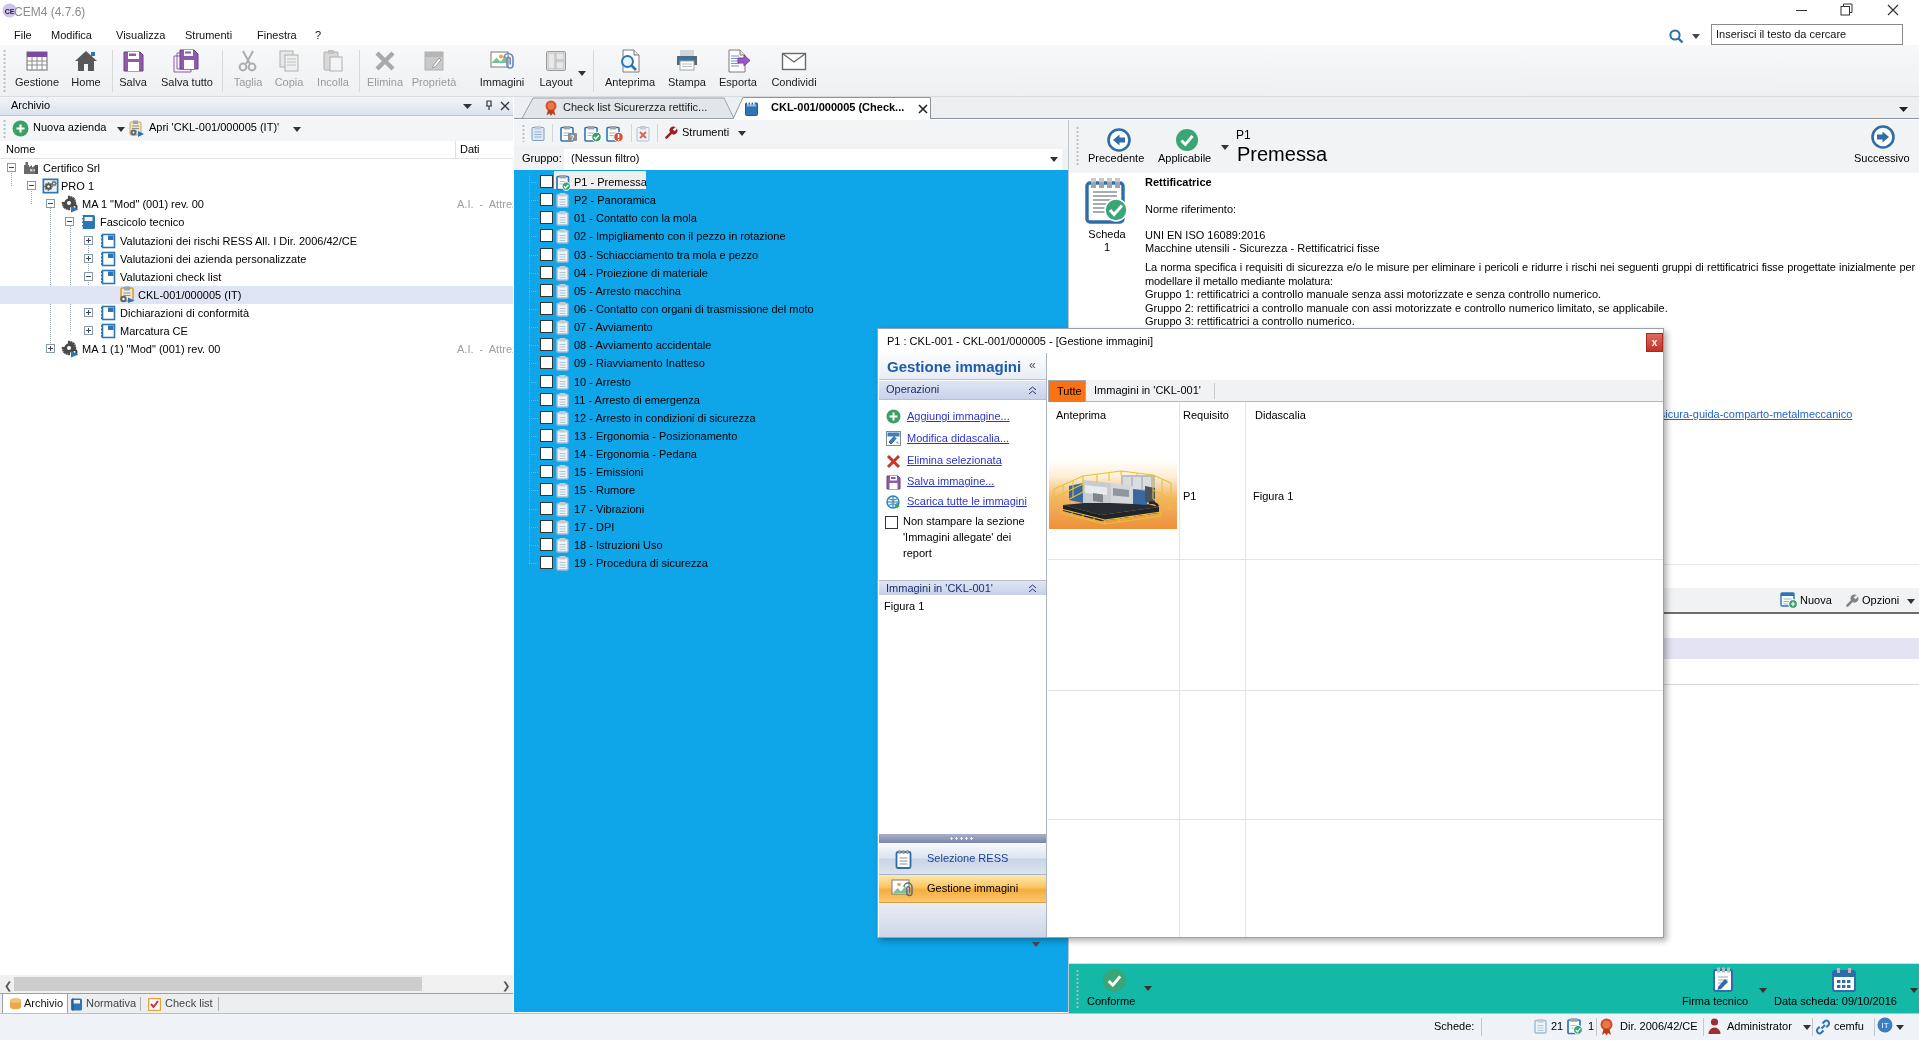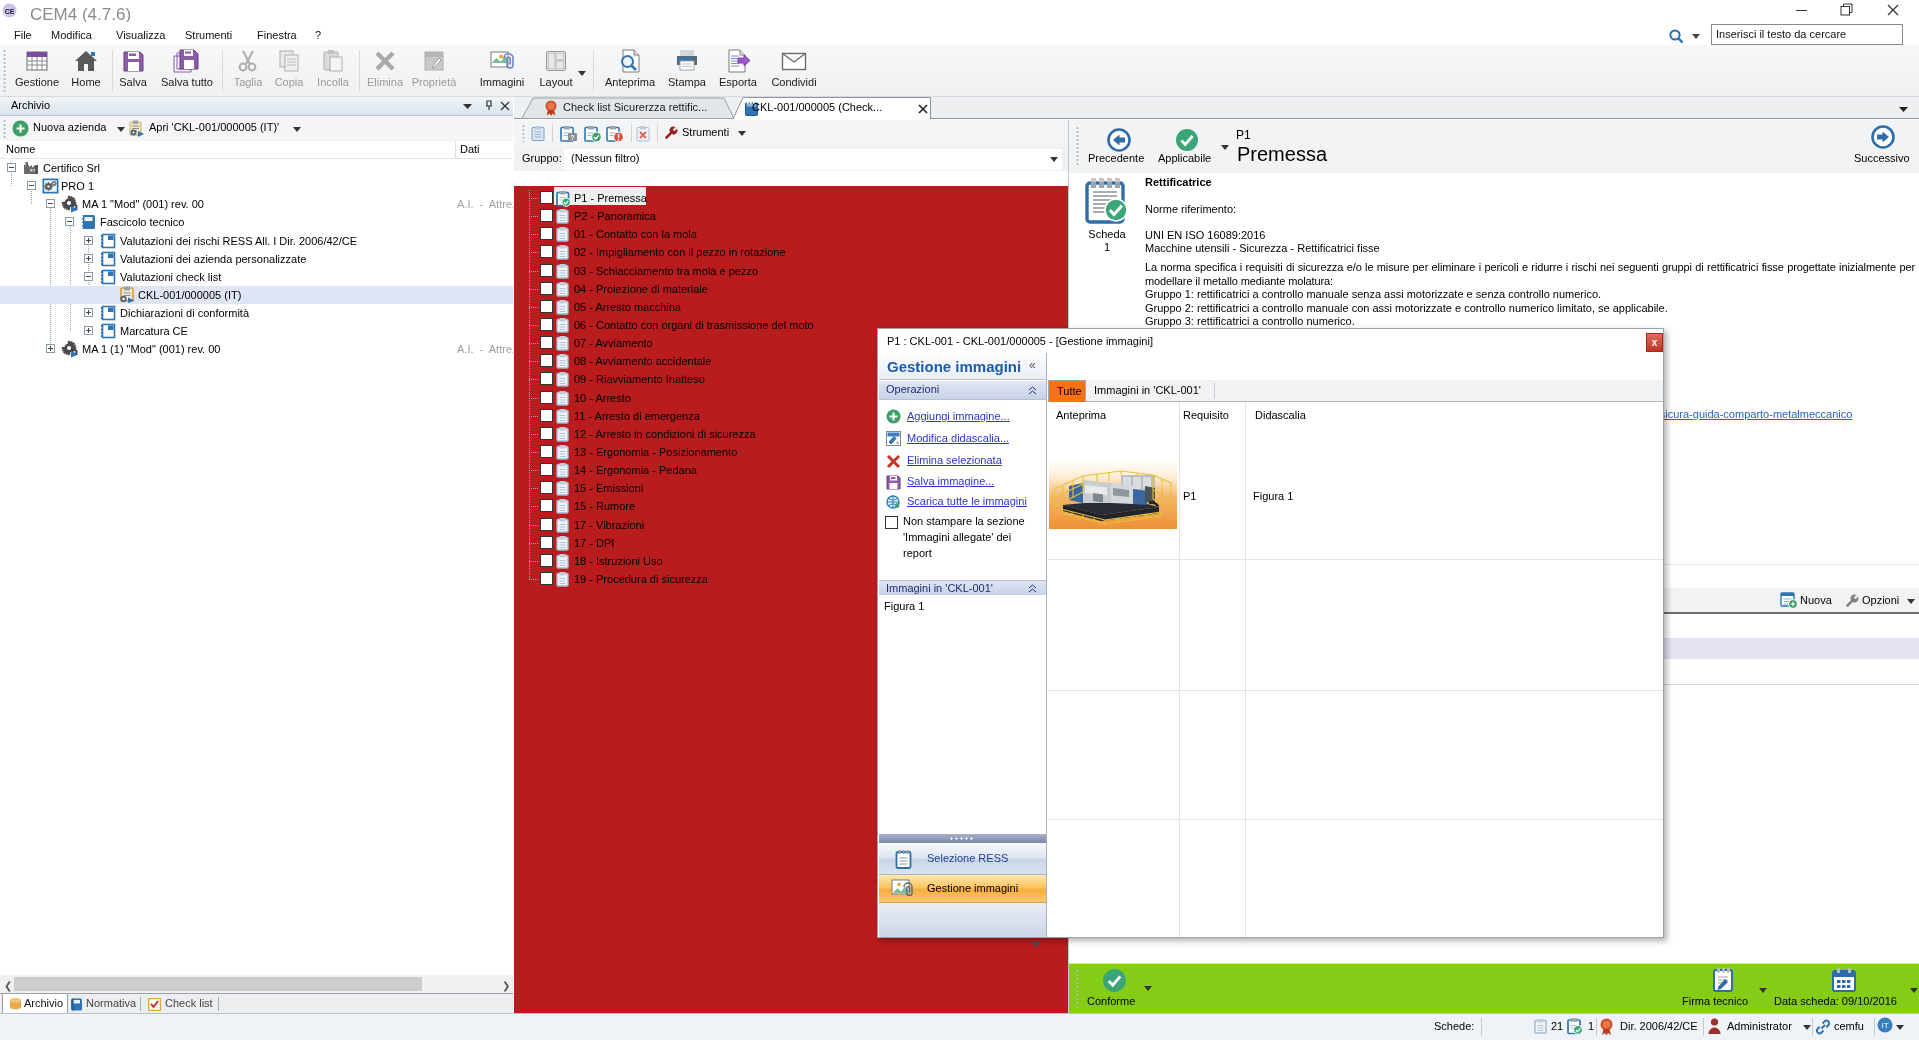"CEM4 (4.7.6)" div.abs { font-size: 17px -> 12px; left: 30px -> 14px }
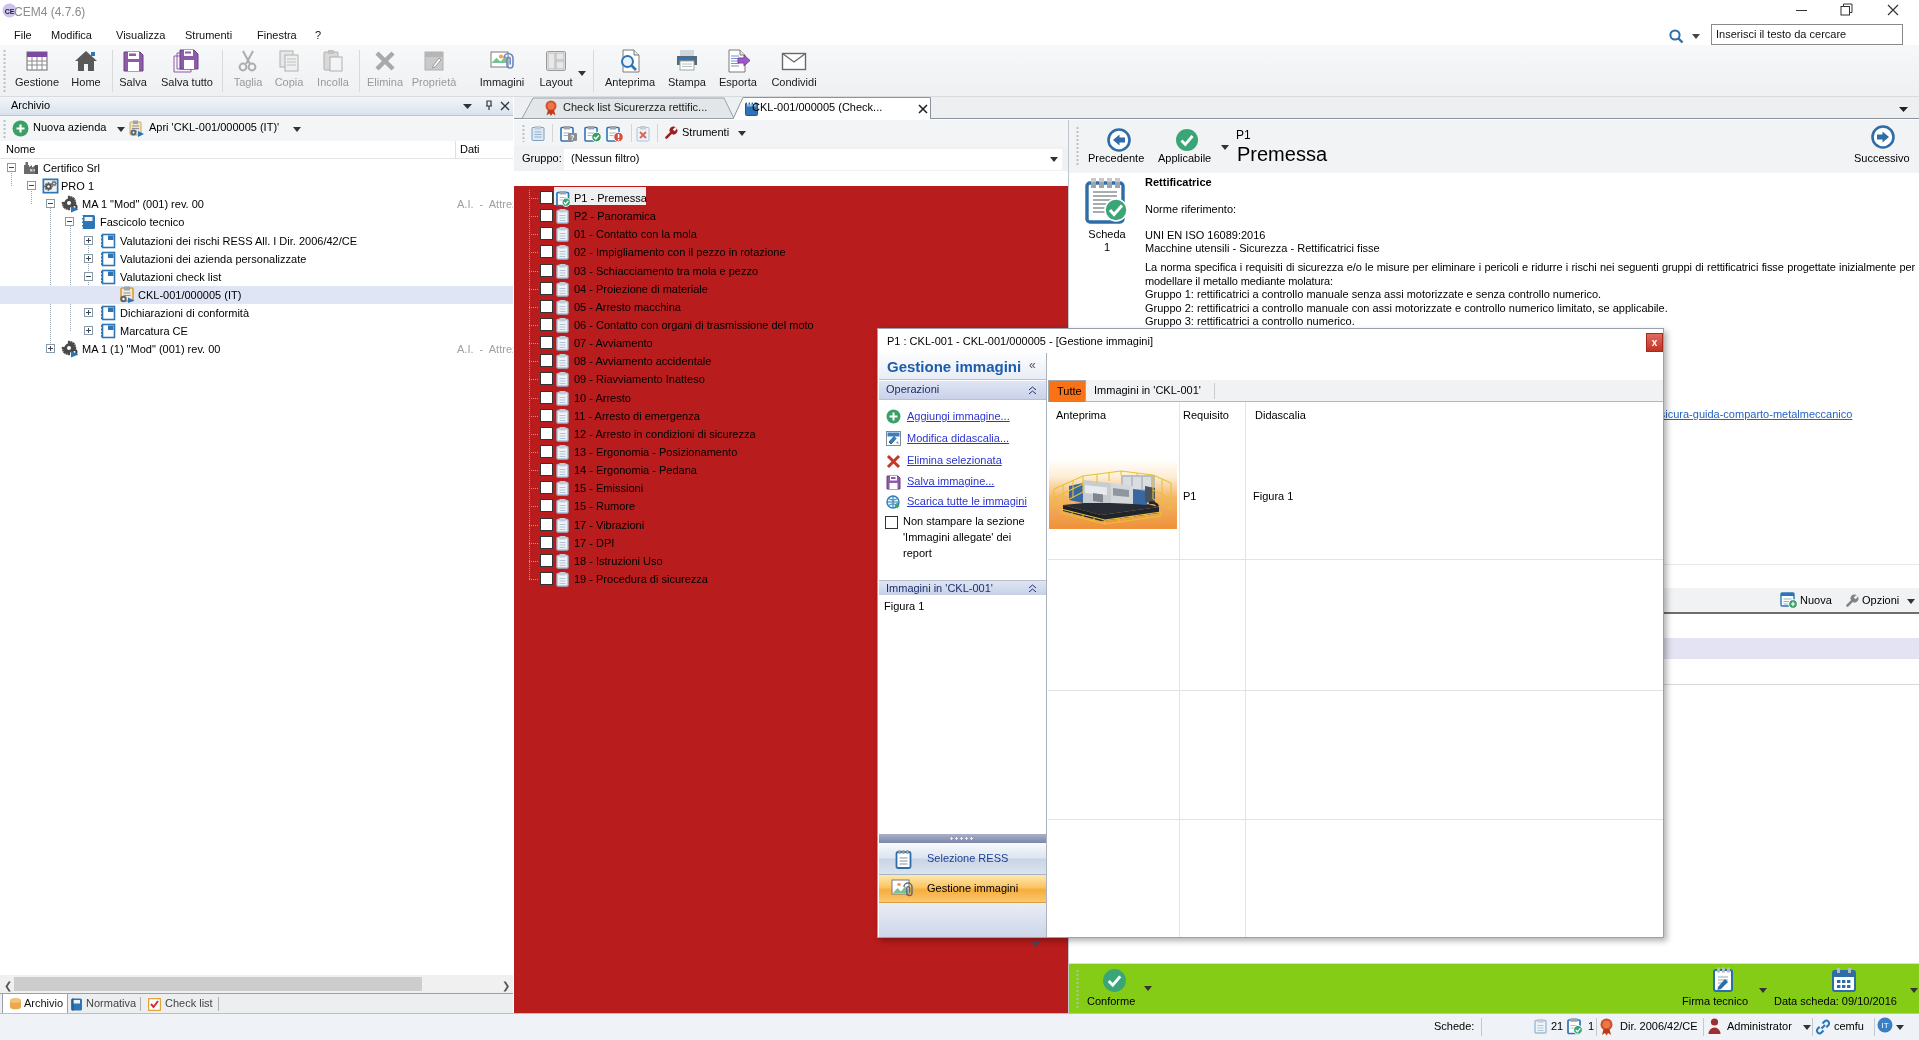"CKL-001/000005 (Check..." div.abs { font-weight: normal -> bold; left: 238px -> 257px }
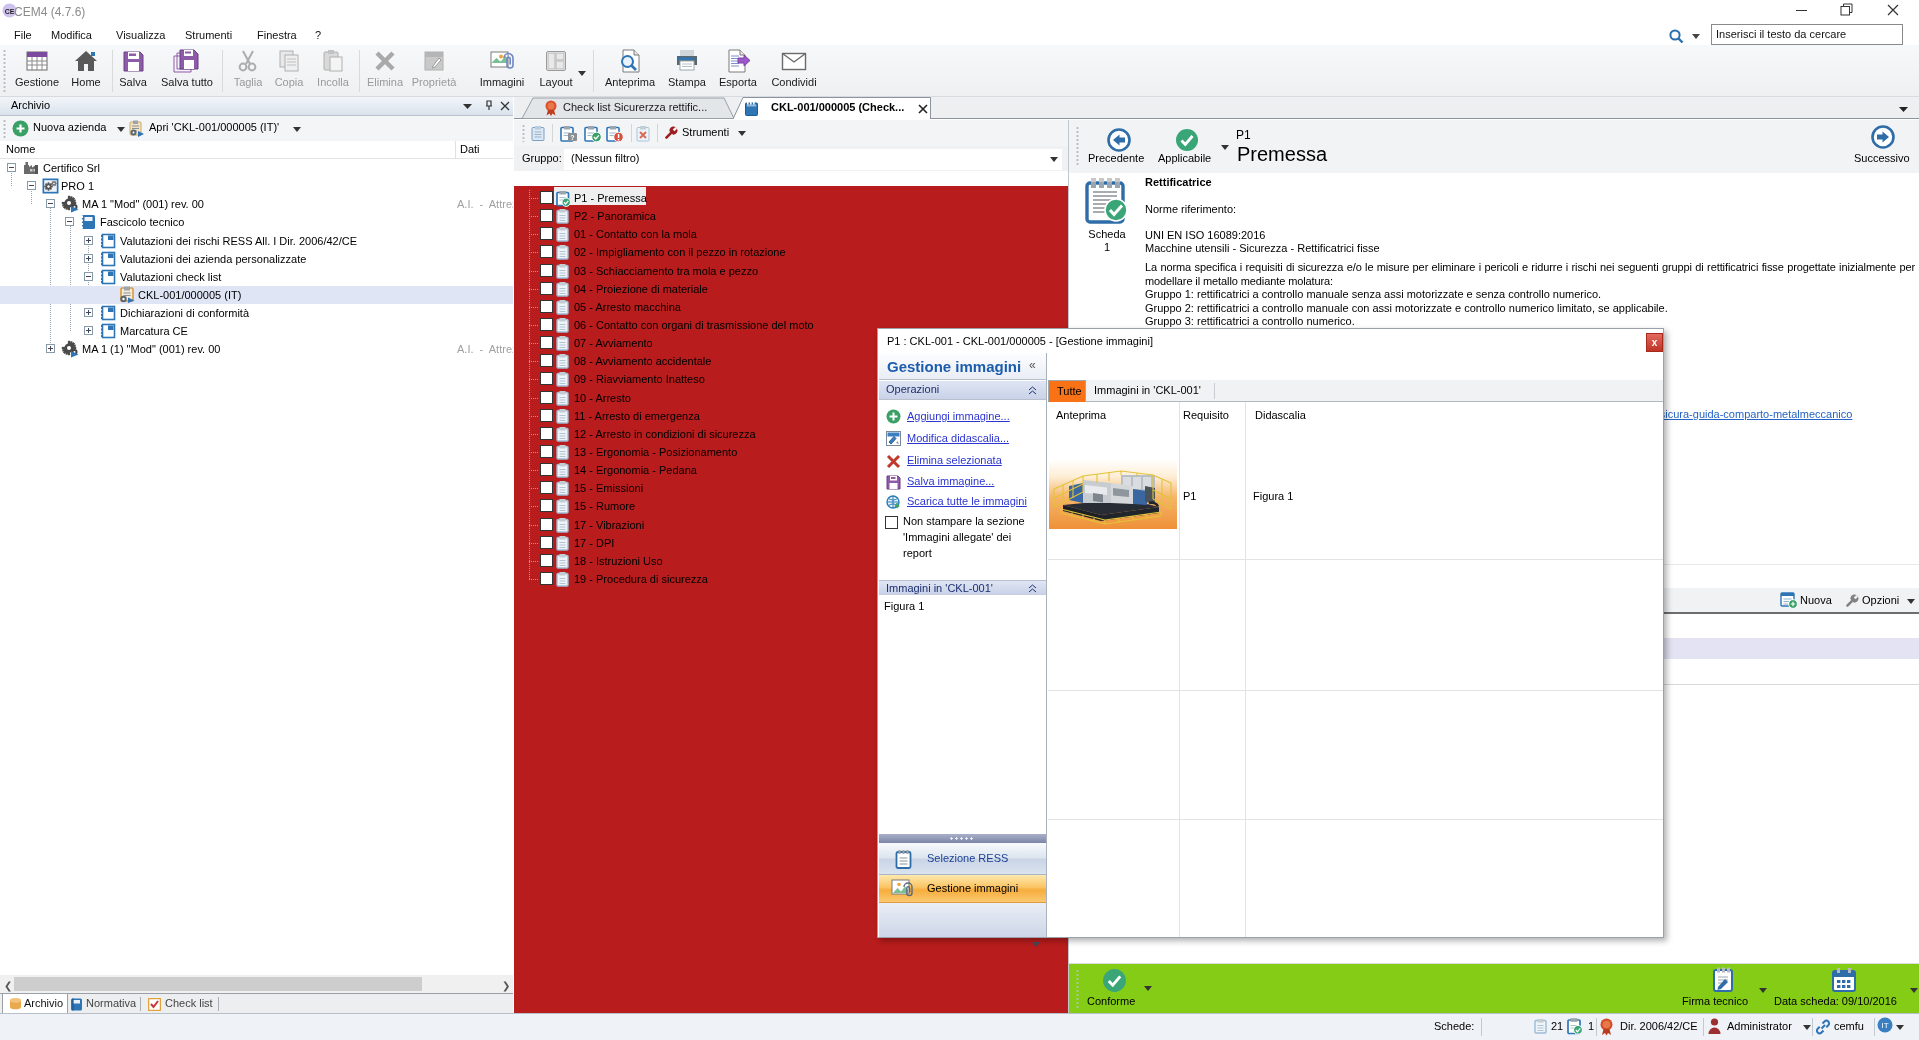"P1 - Premessa" div.abs { background: #b91c1c -> #0ea5e9; top: 66px -> 50px }
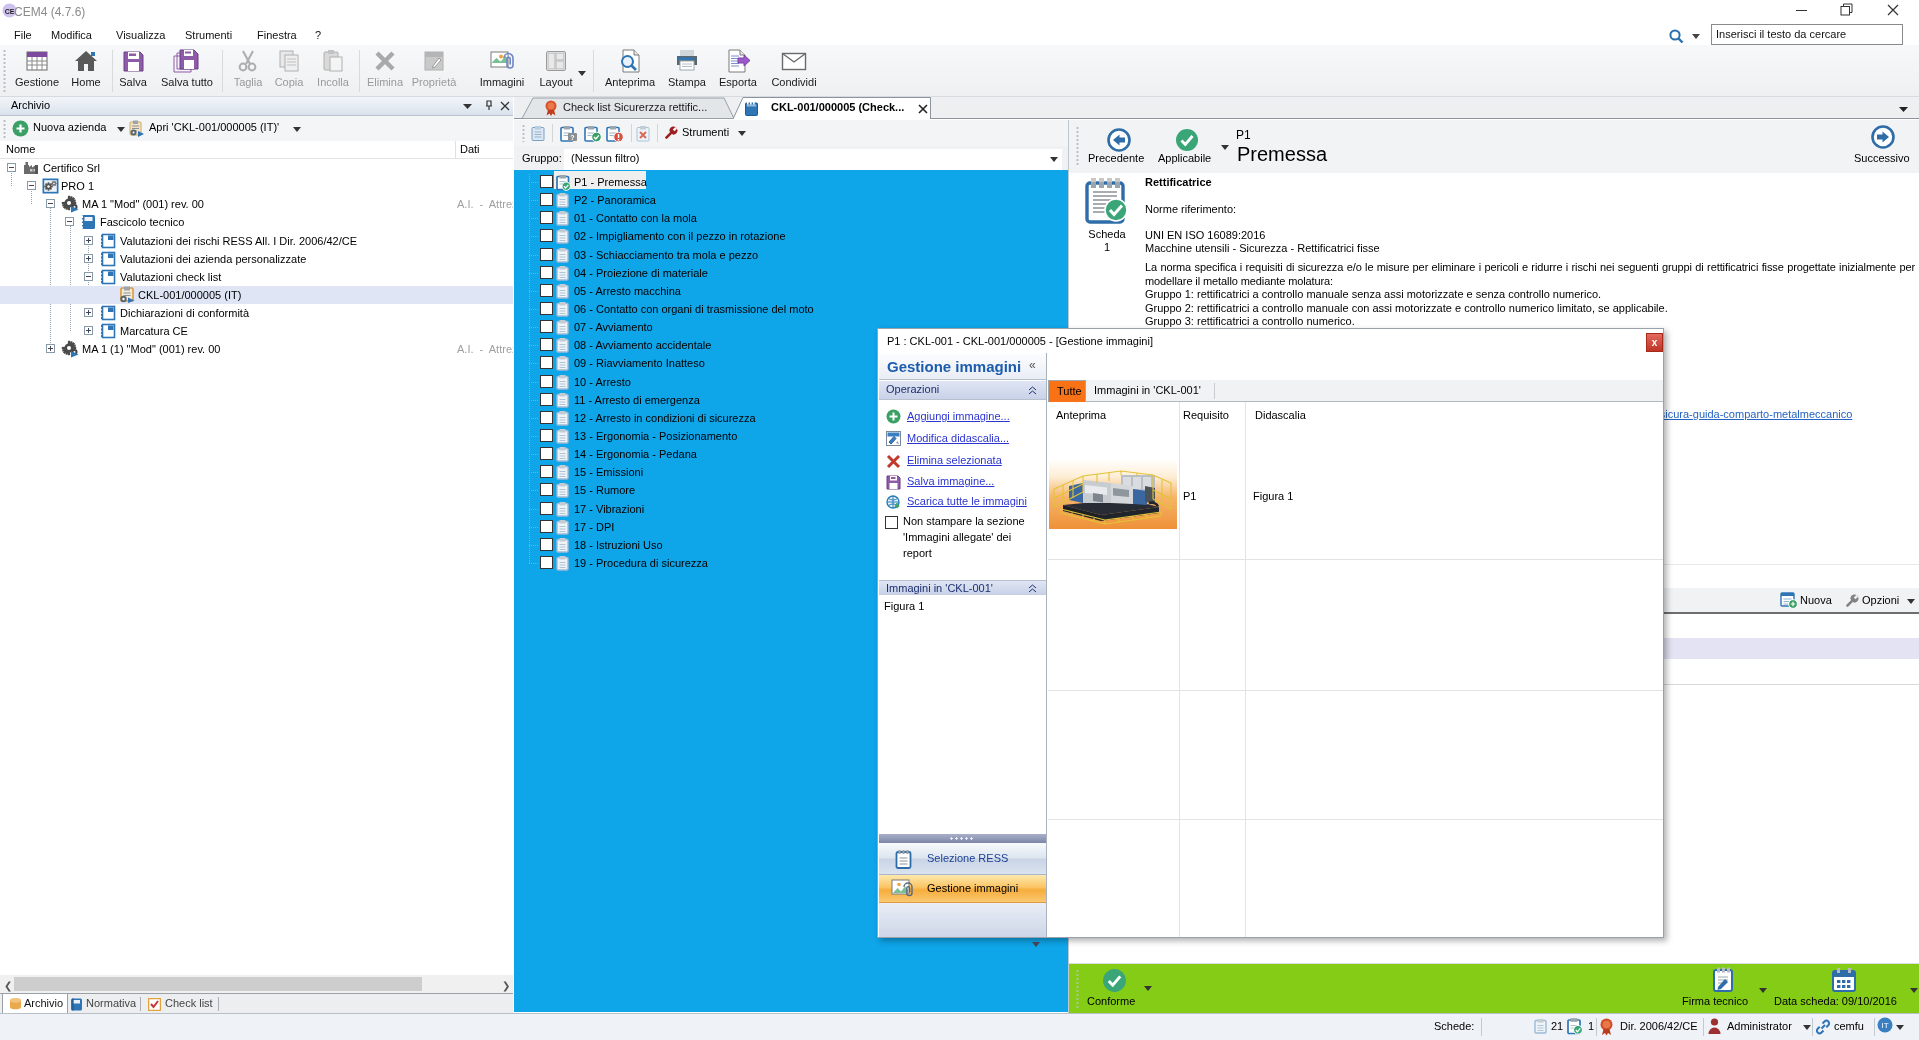"Conforme" div.abs { background: #84cc16 -> #14b8a6 }
